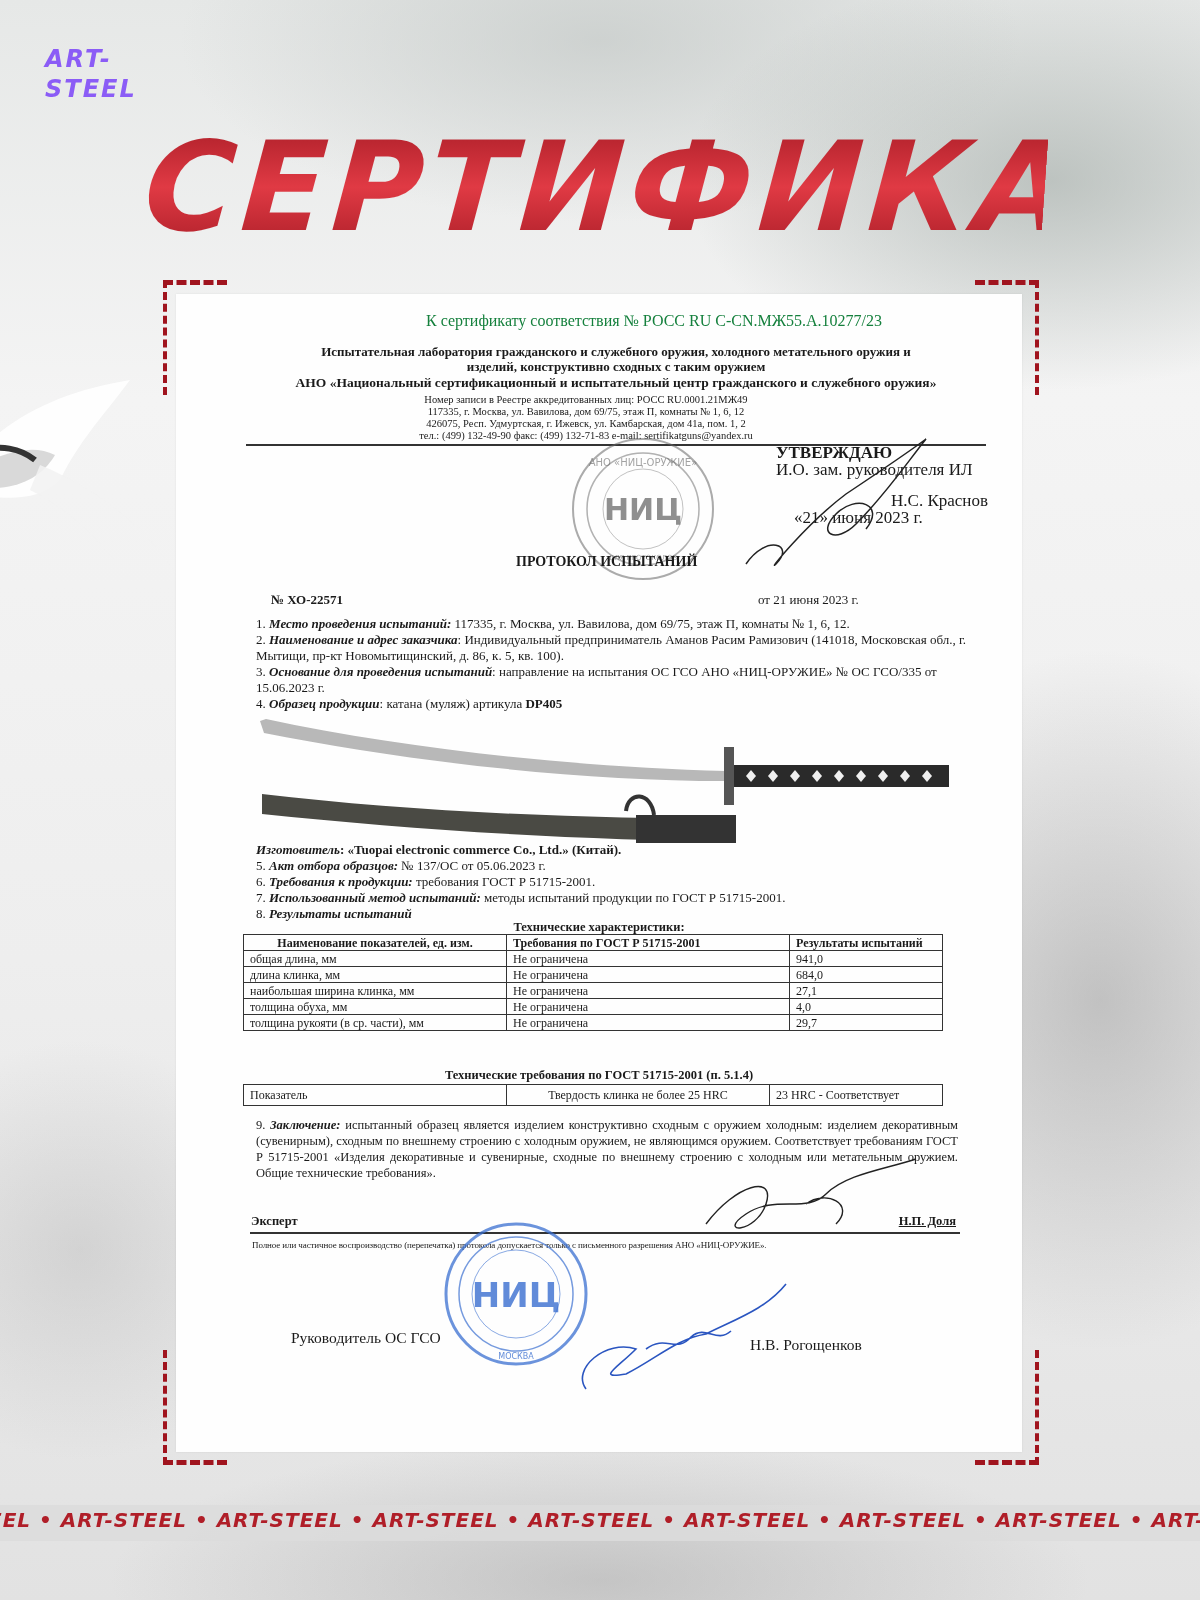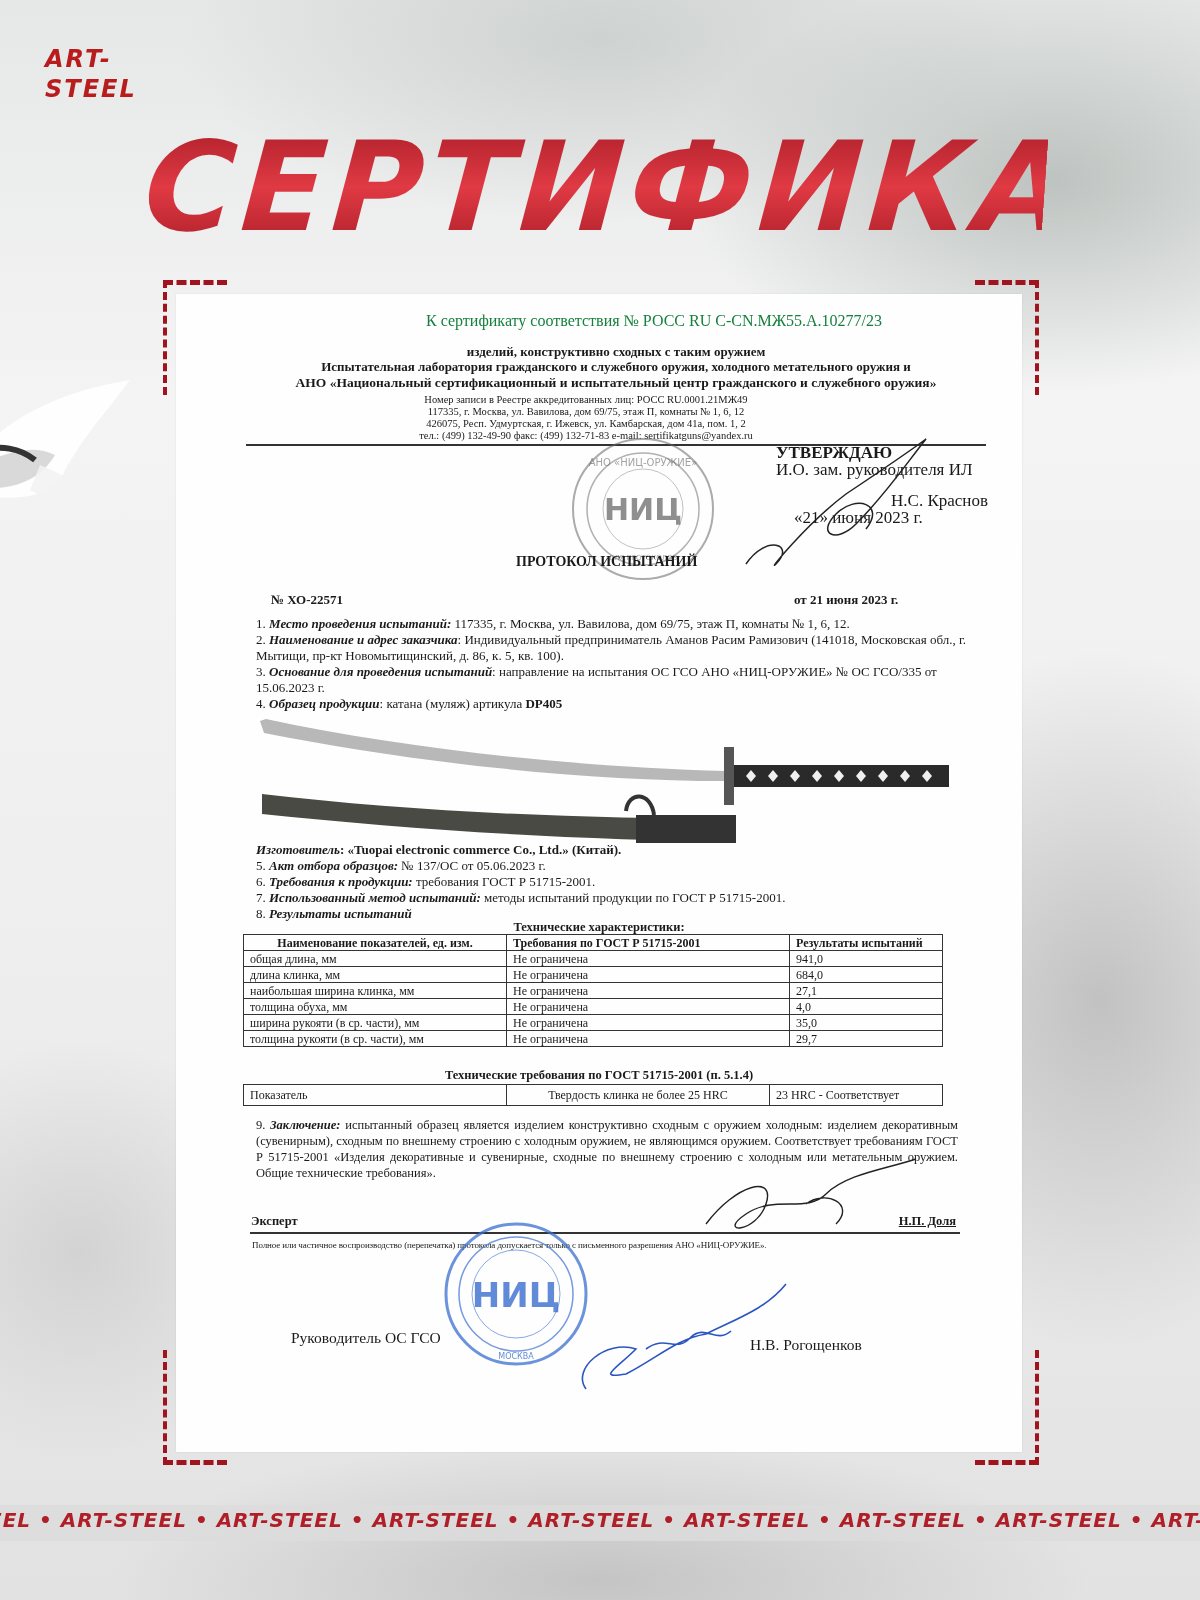"ART-" .brand-small { color: #b91c1c -> #8b5cf6 }
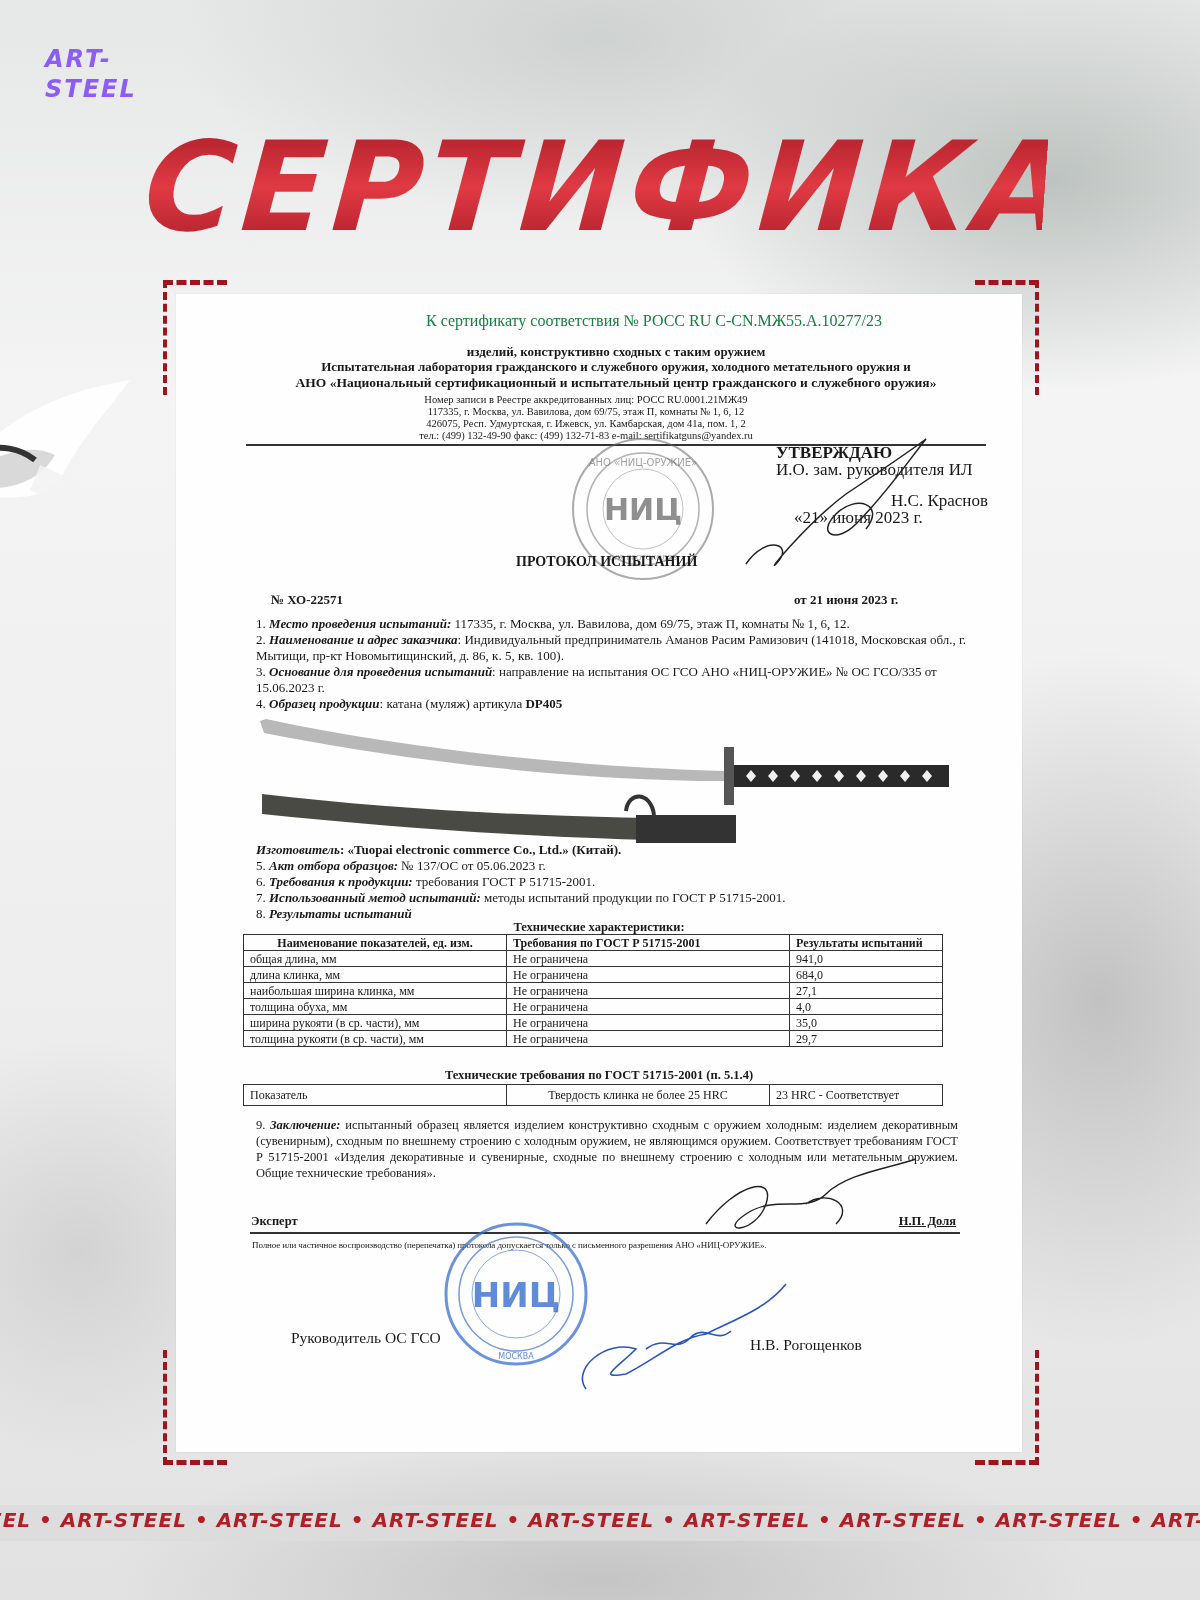"изделий, конструктивно сходных с таким" div { order: before "Испытательная лаборатория гражданского и" -> after "Испытательная лаборатория гражданского и" }
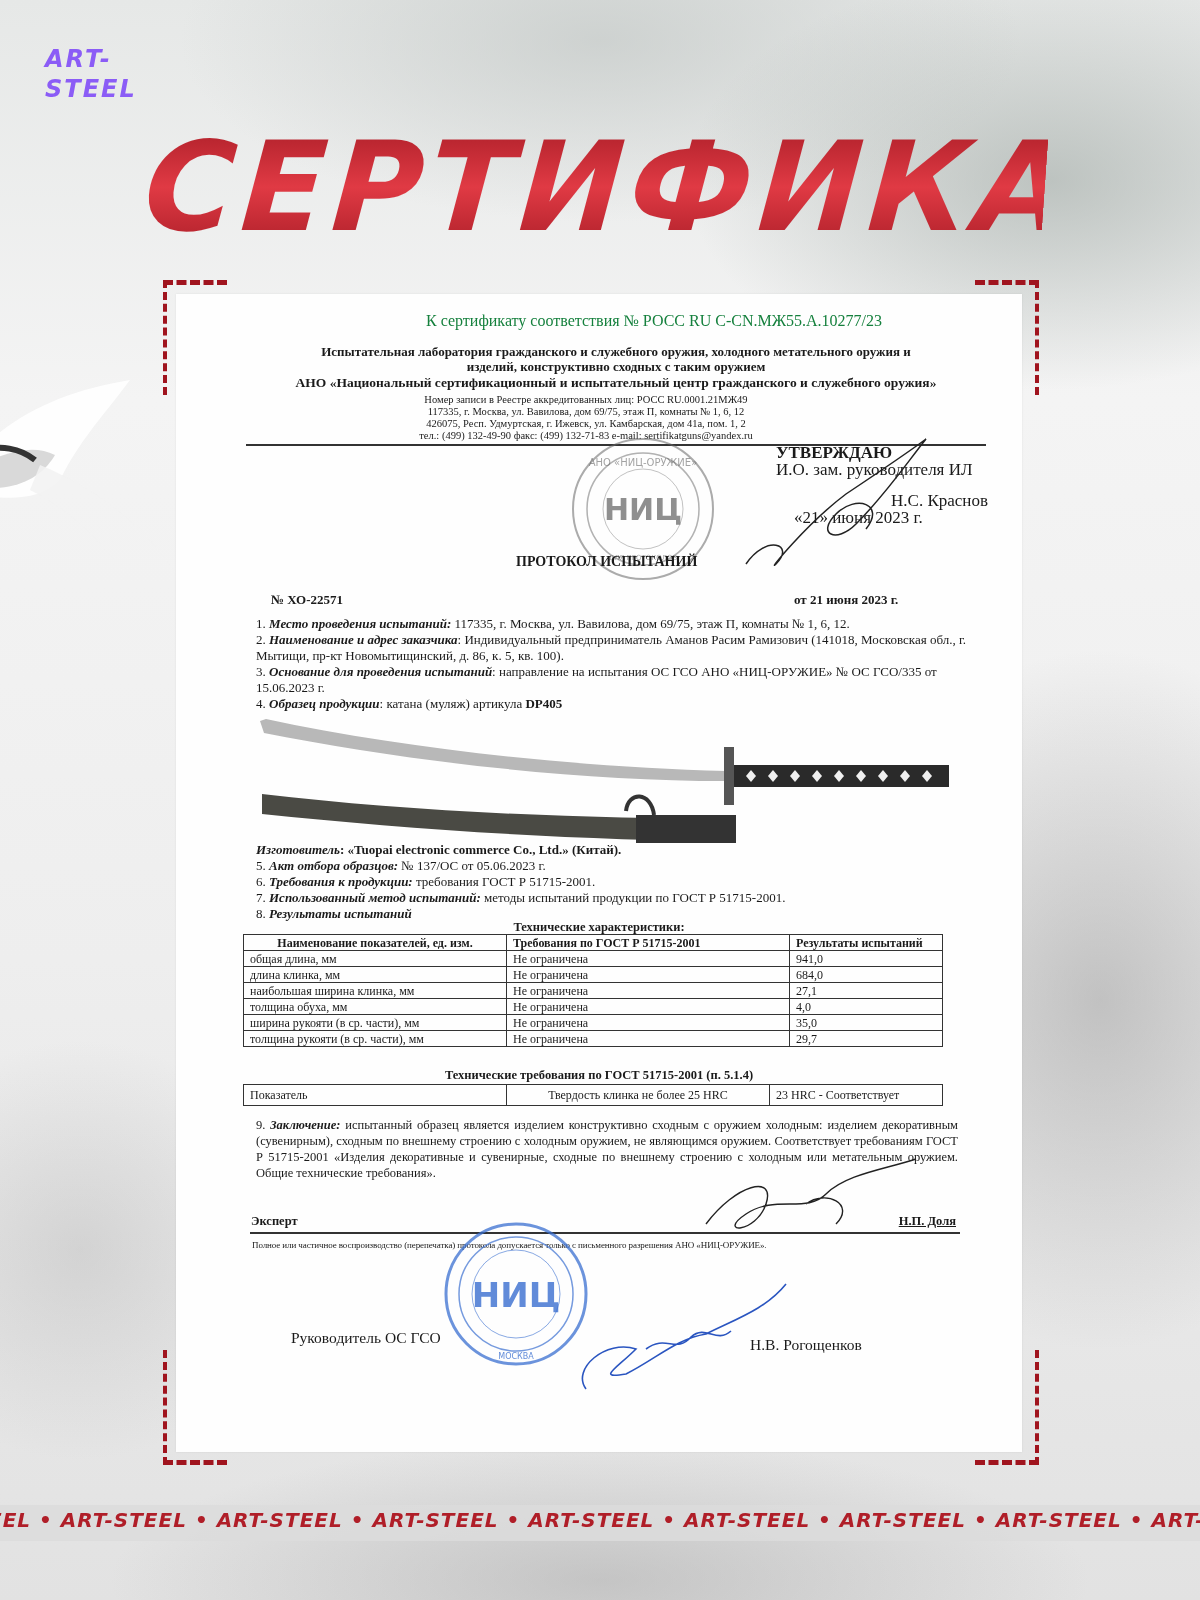"от 21 июня 2023 г." .proto-date { font-weight: bold -> normal; margin-left: 36px -> none }
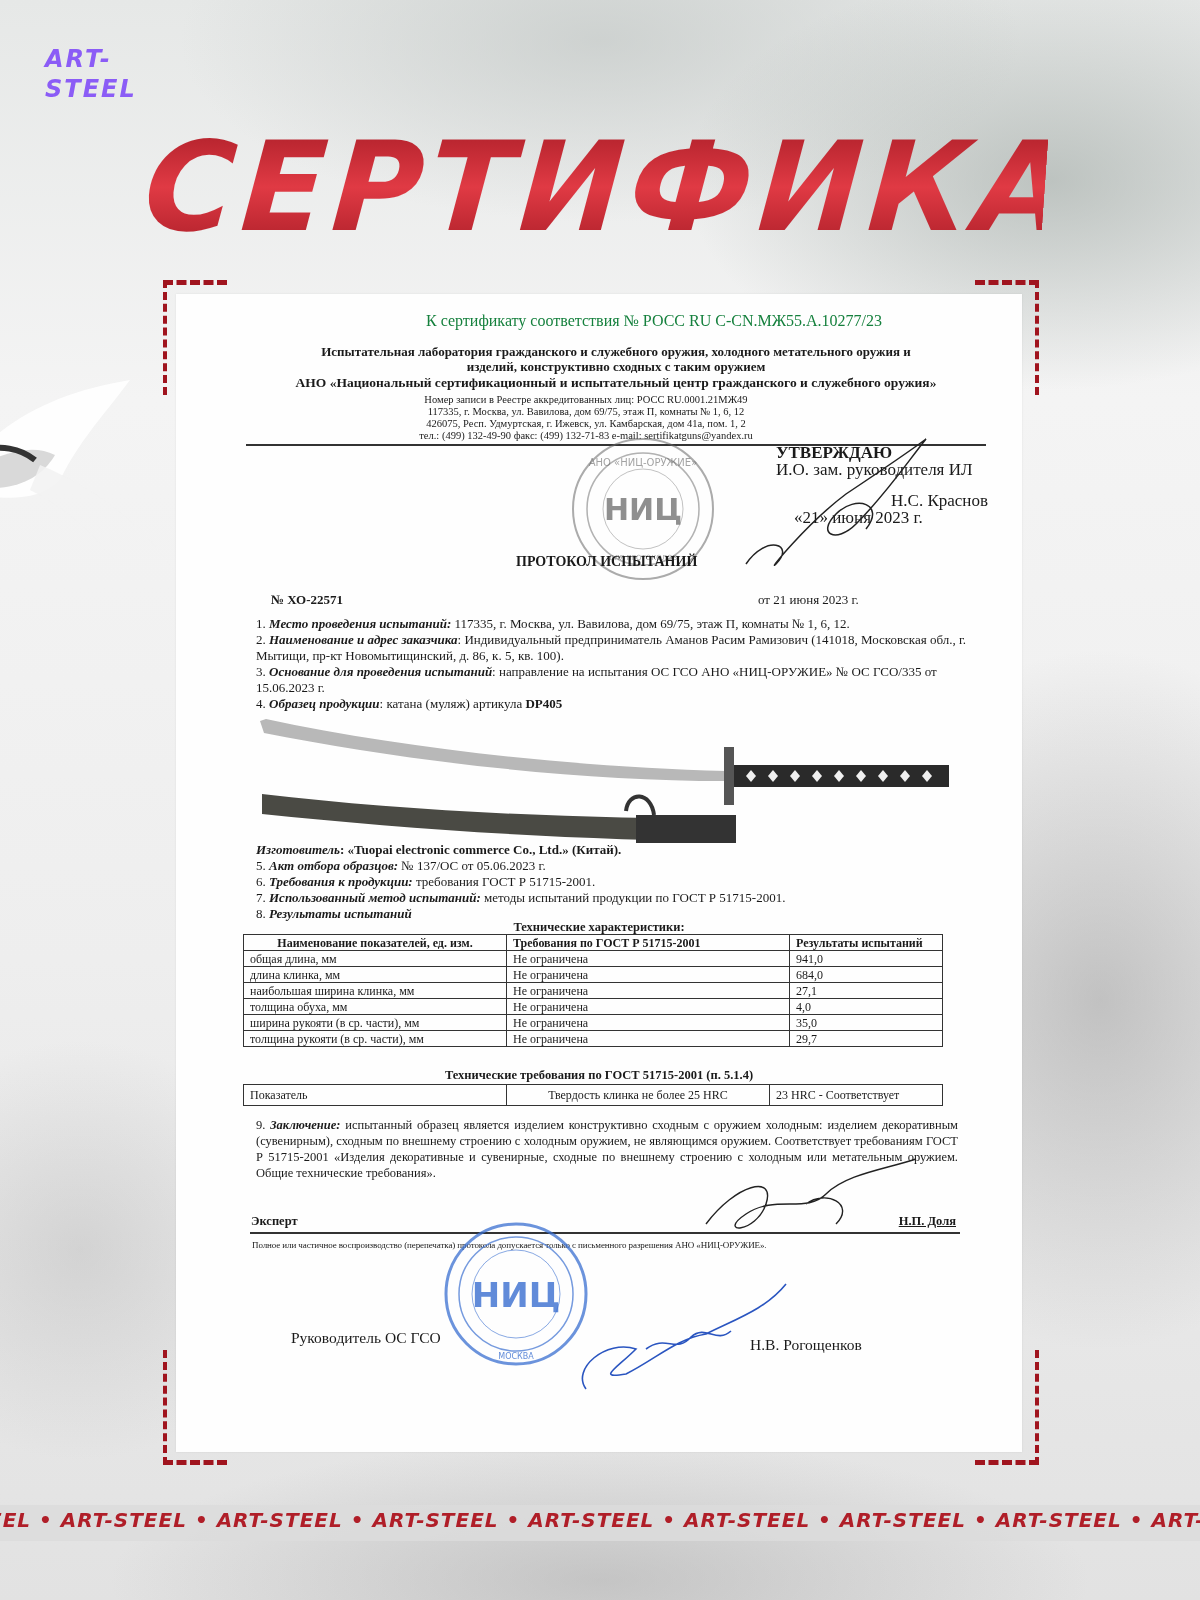"ширина рукояти (в ср. части)," tr { html: <tr> <td>ширина рукояти (в ср. части), мм</td> <td>Не ограничена</td> <td>35,0</td> </tr> -> none }
